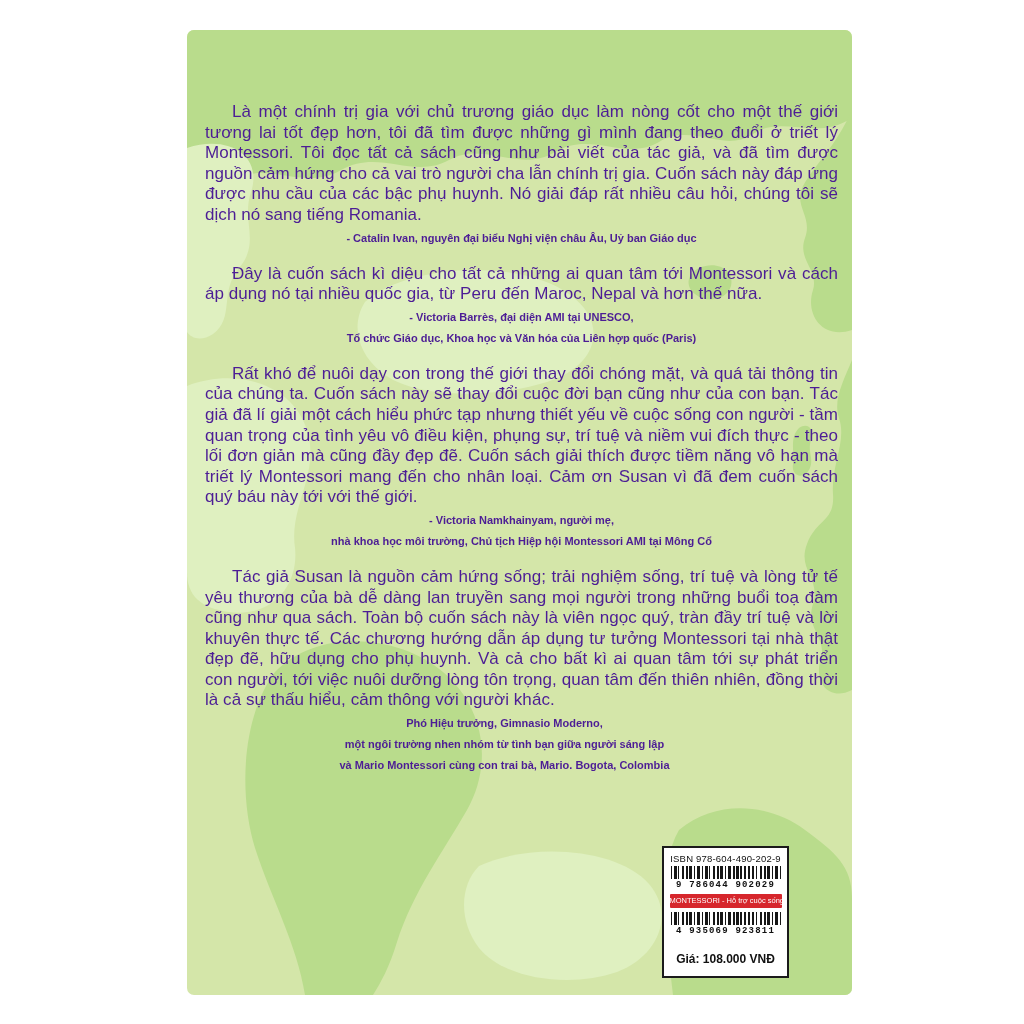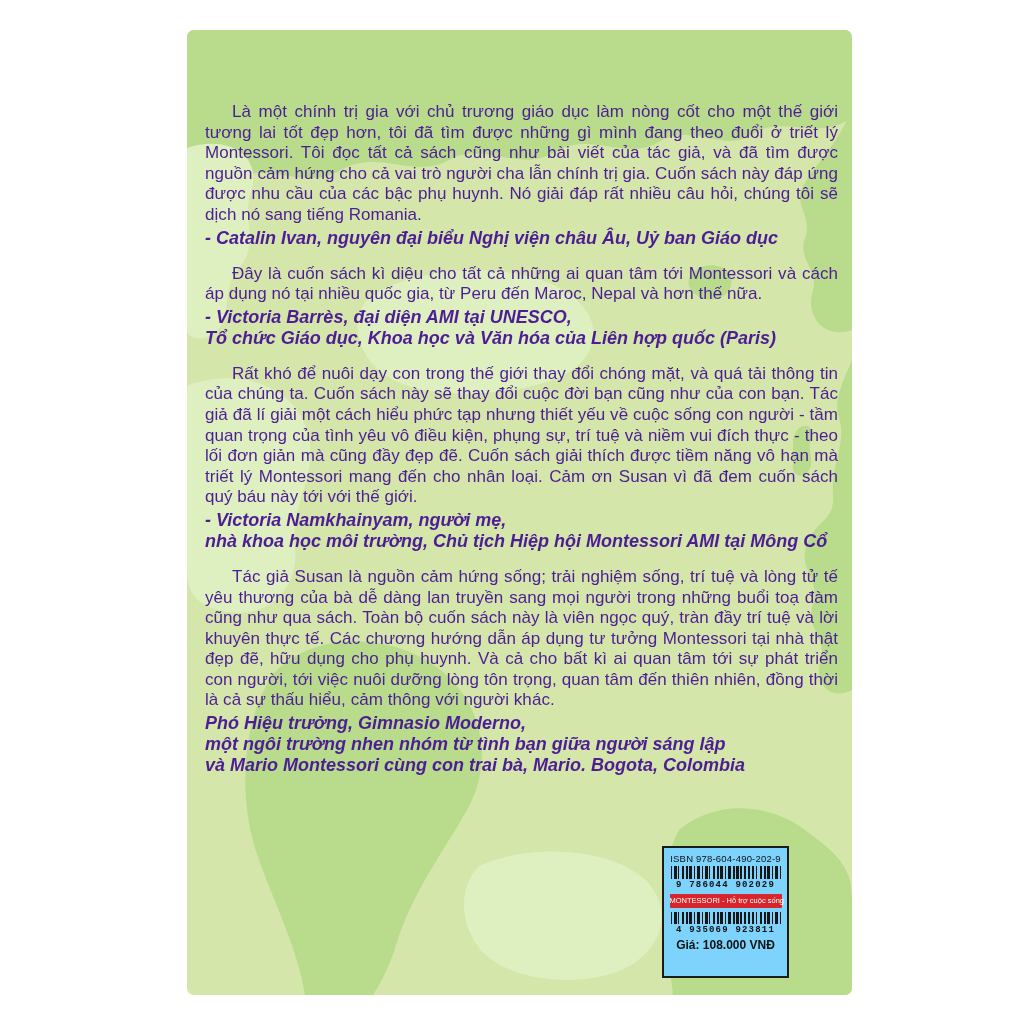"- Catalin Ivan, nguyên đại" .attr { font-size: 18px -> 11px; font-style: italic -> none; text-align: left -> center }
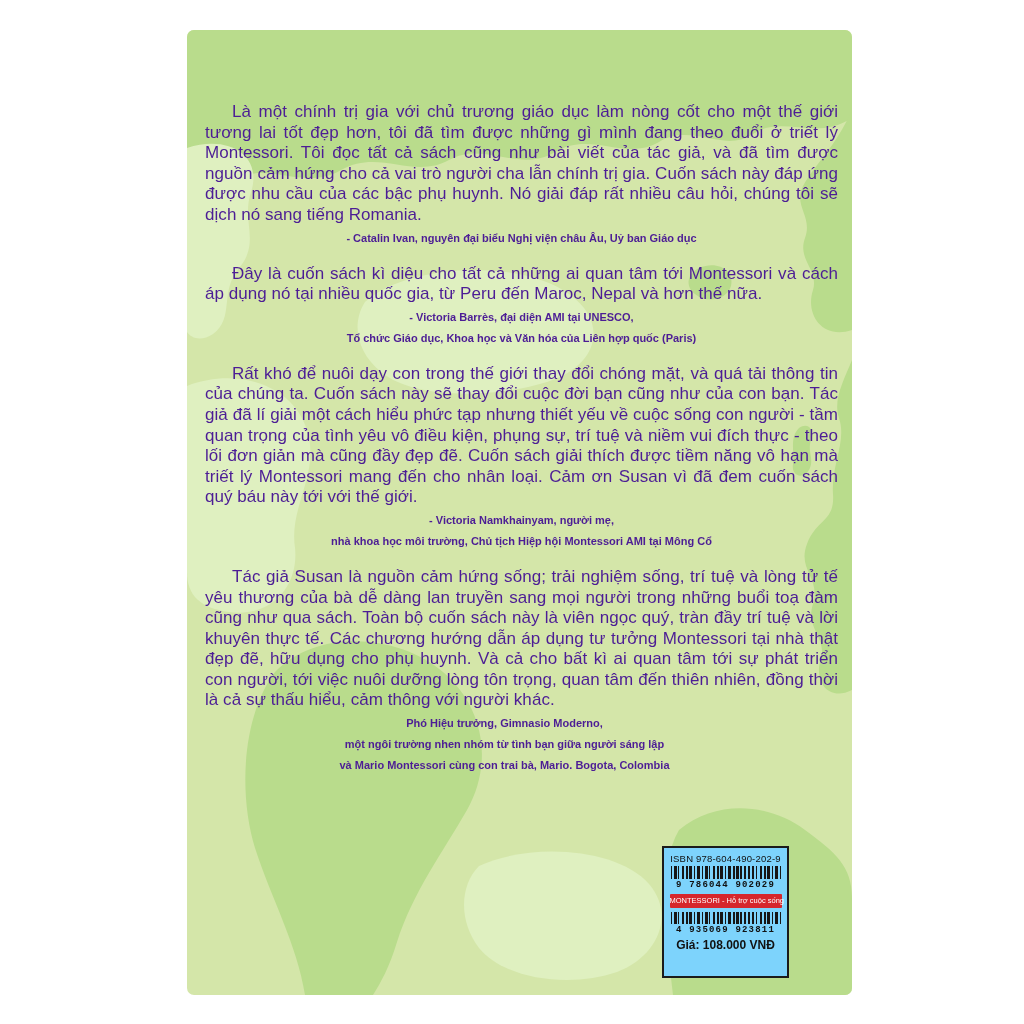"ISBN 978-604-490-202-9" .barcode-box { background: #7dd3fc -> #ffffff; padding: 5px 4px 24px 4px -> 5px 4px 10px 4px }
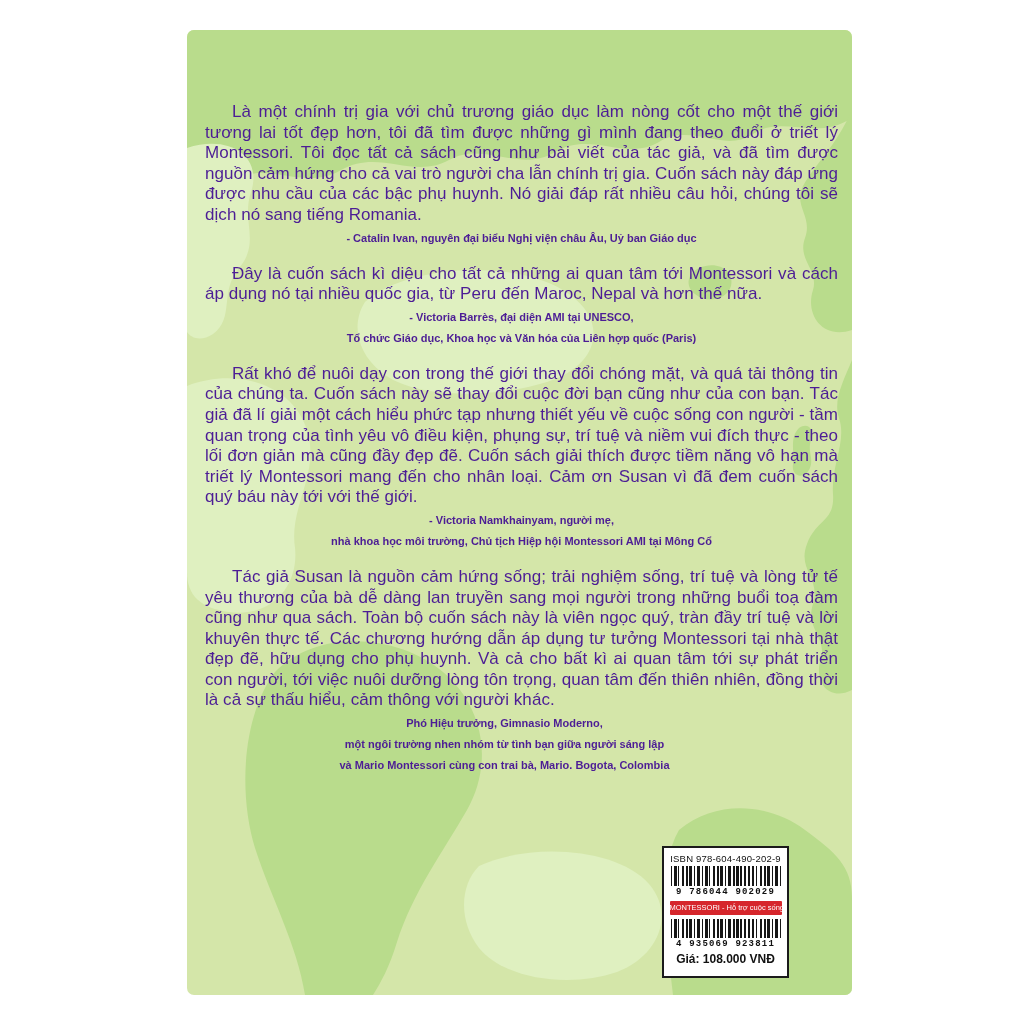"Giá: 108.000 VNĐ" .price { margin-top: 3px -> 16px }
